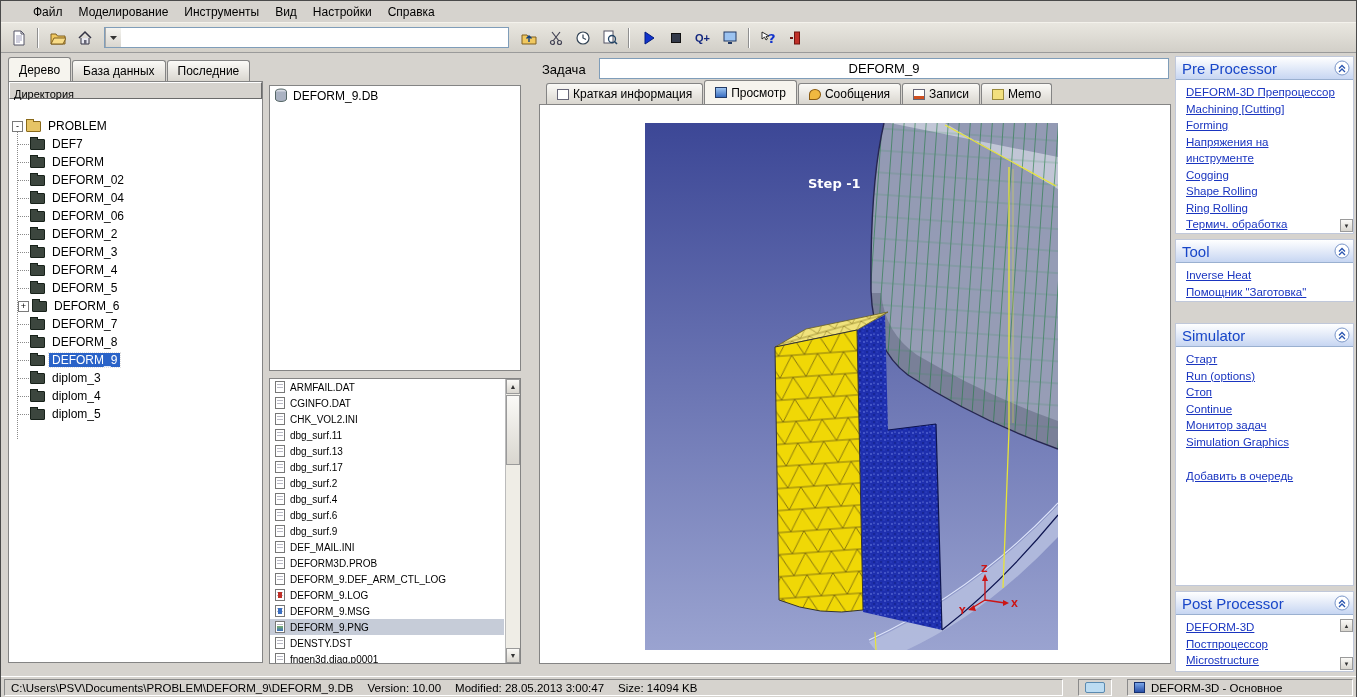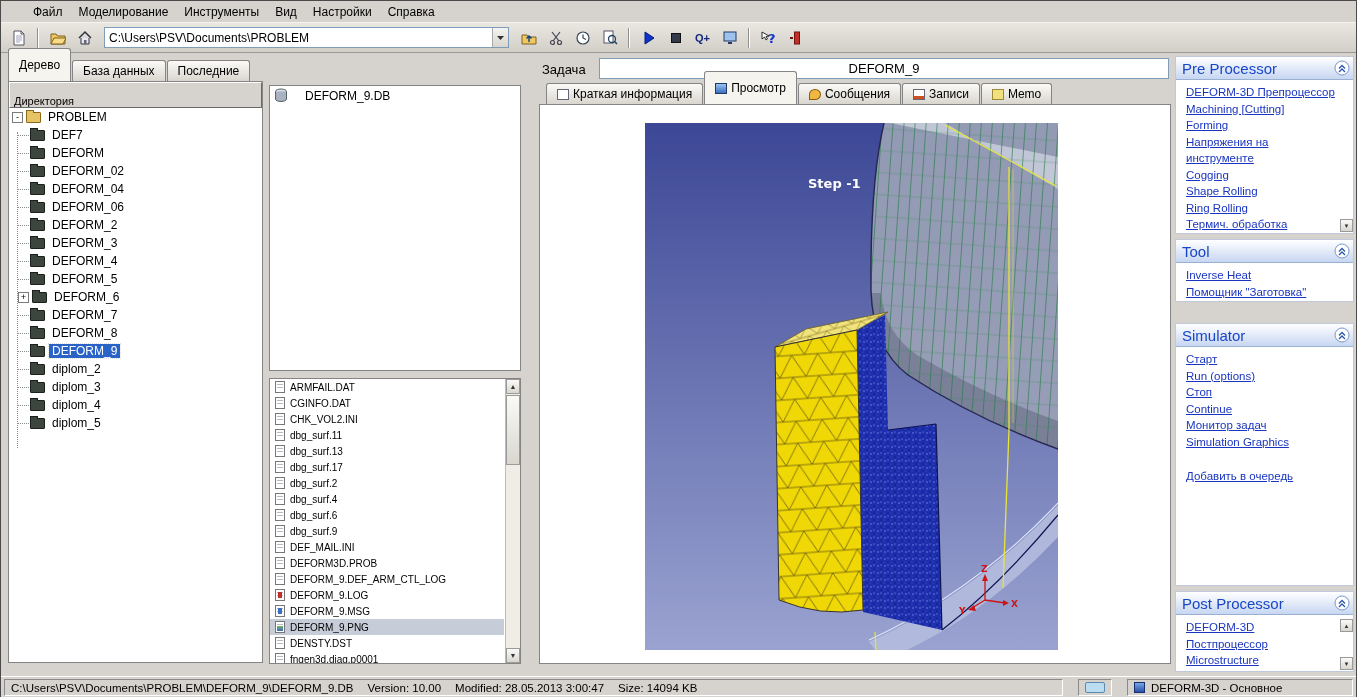"C:\Users\PSV\Documents\PROBLEM" span.combo-text { html: <span>C:\Users\PSV\Documents\PROBLEM</span> -> none }
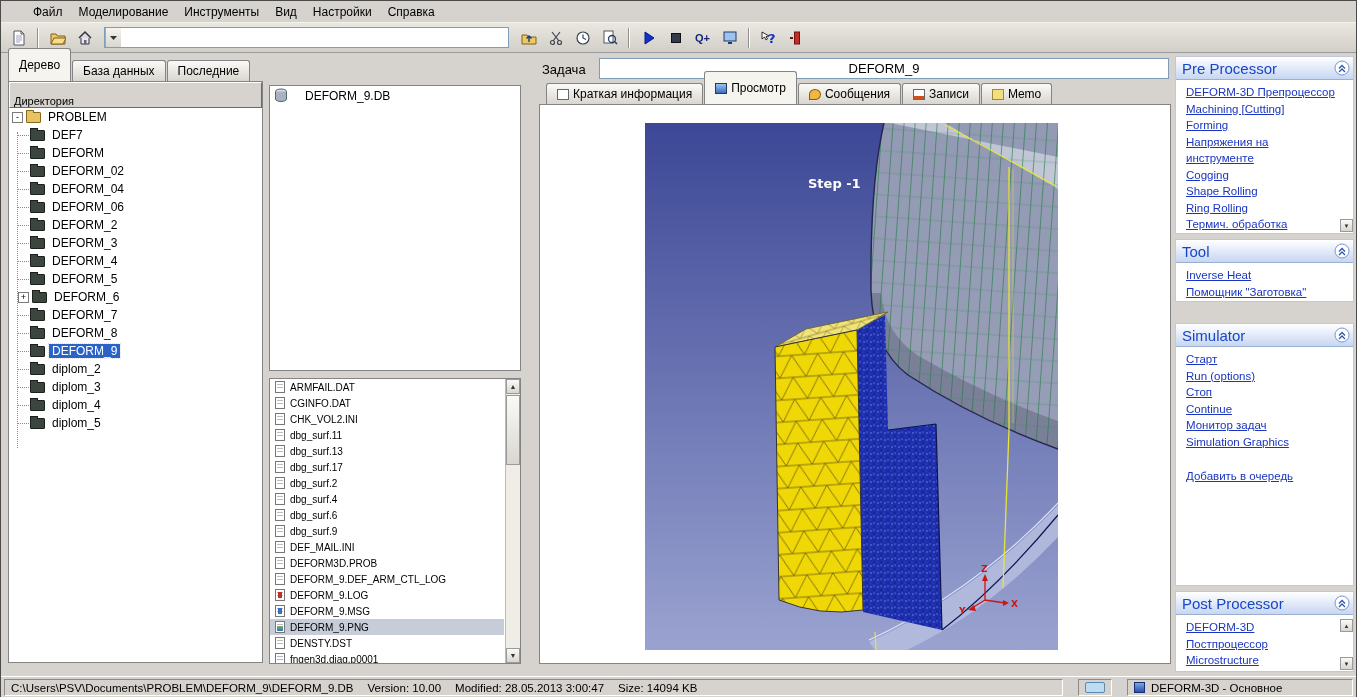"Дерево" .tab.selected { height: 33px -> 24px }
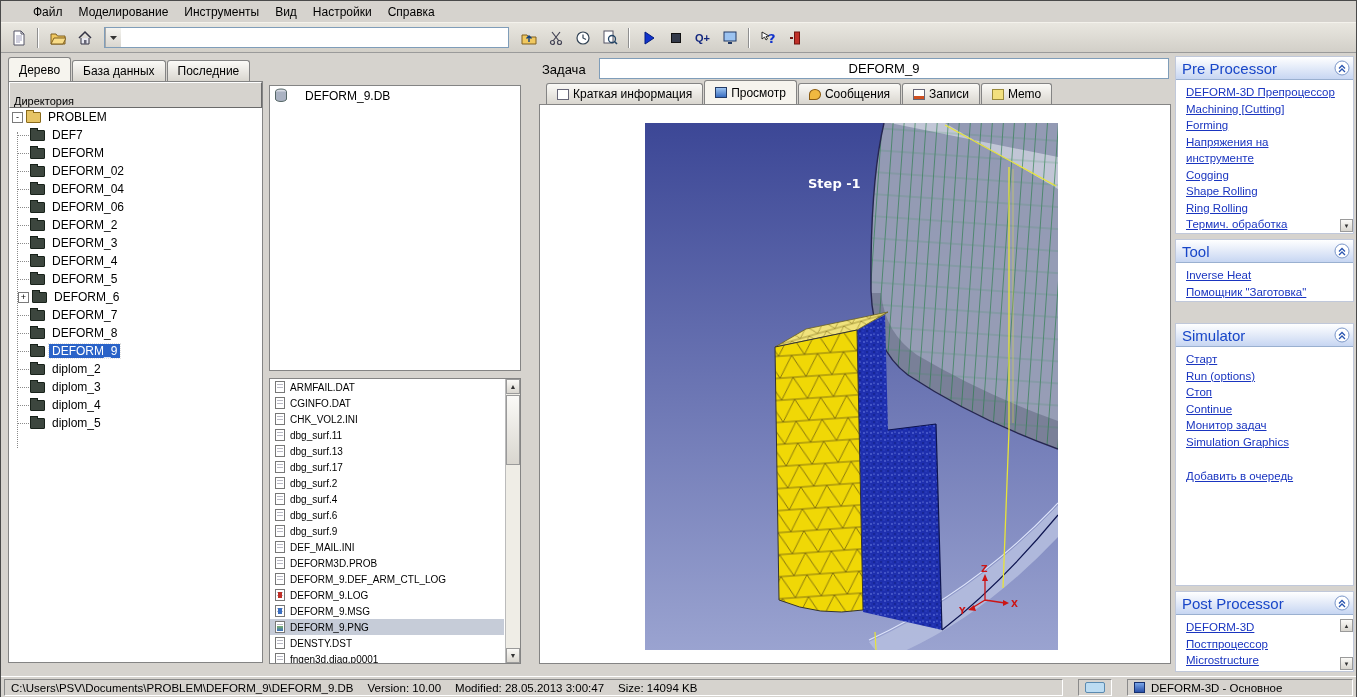"Директория" .tree-header { height: 26px -> 17px; padding: 12px 4px -> 5px 4px }
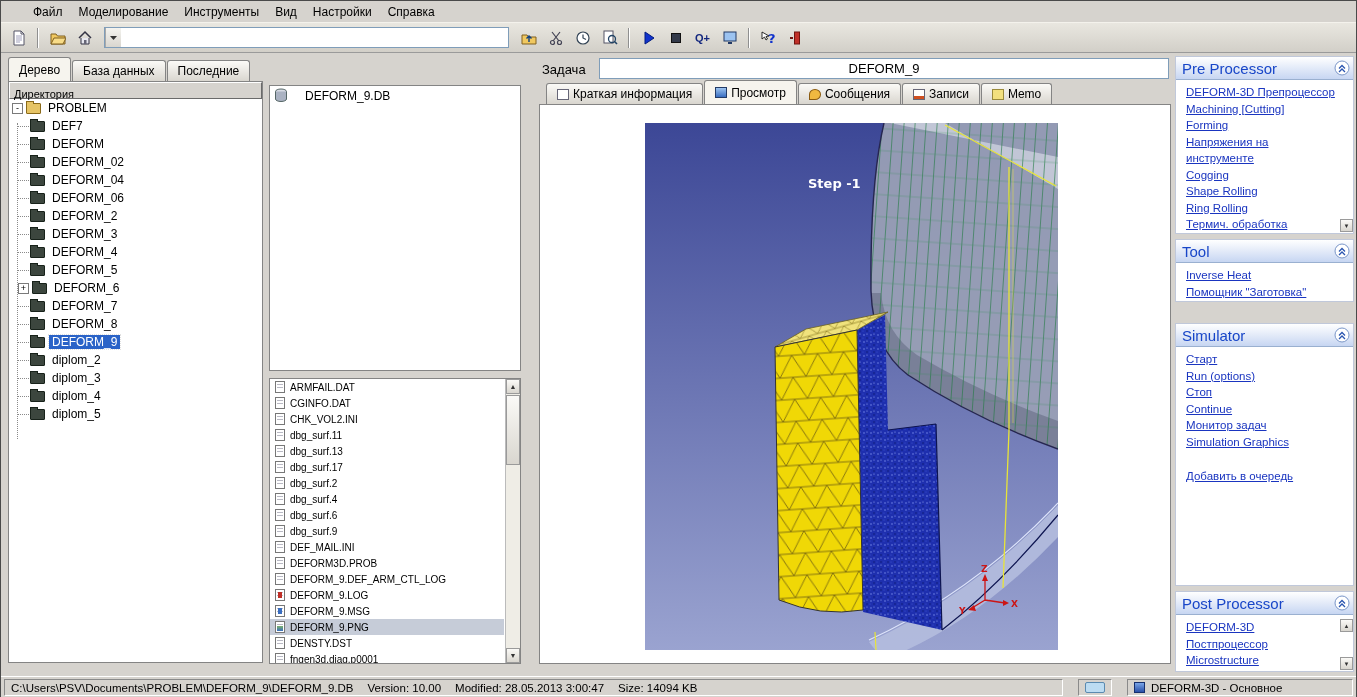"DEFORM_9.DB" .db-row { gap: 17px -> 5px }
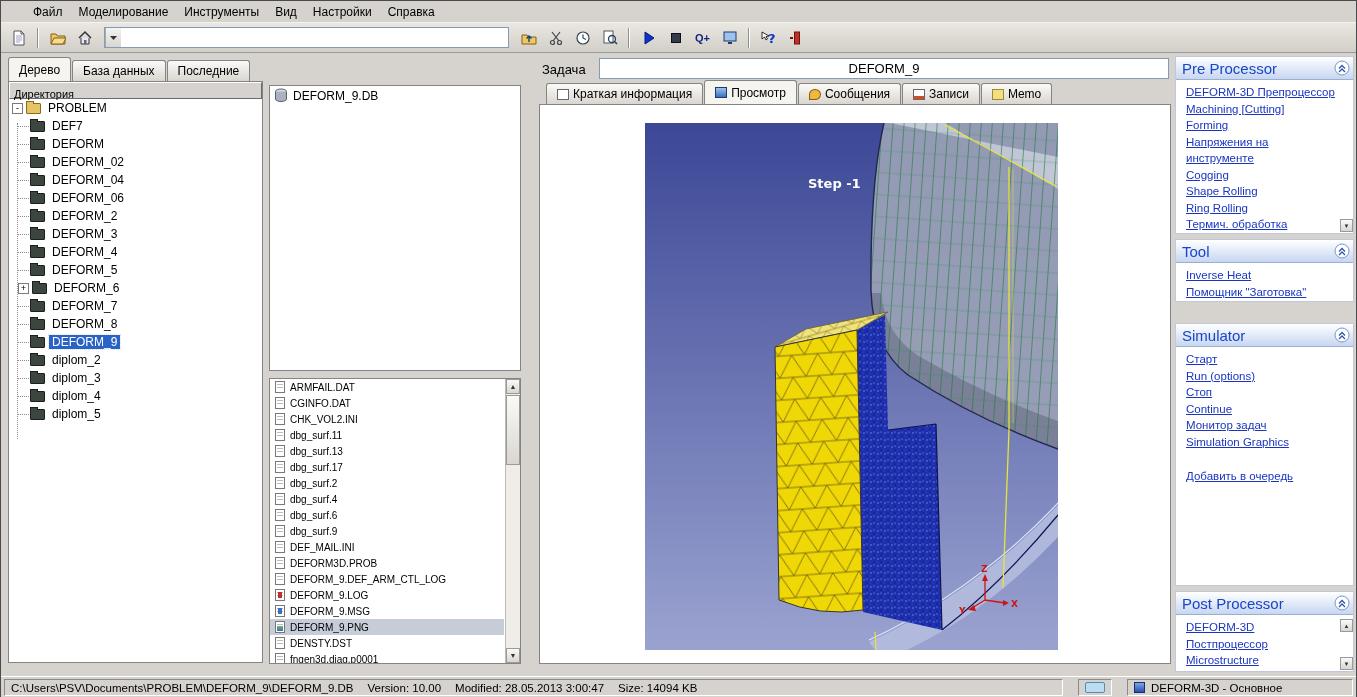"PROBLEM" .tree-body { padding-top: 0 -> 18px }
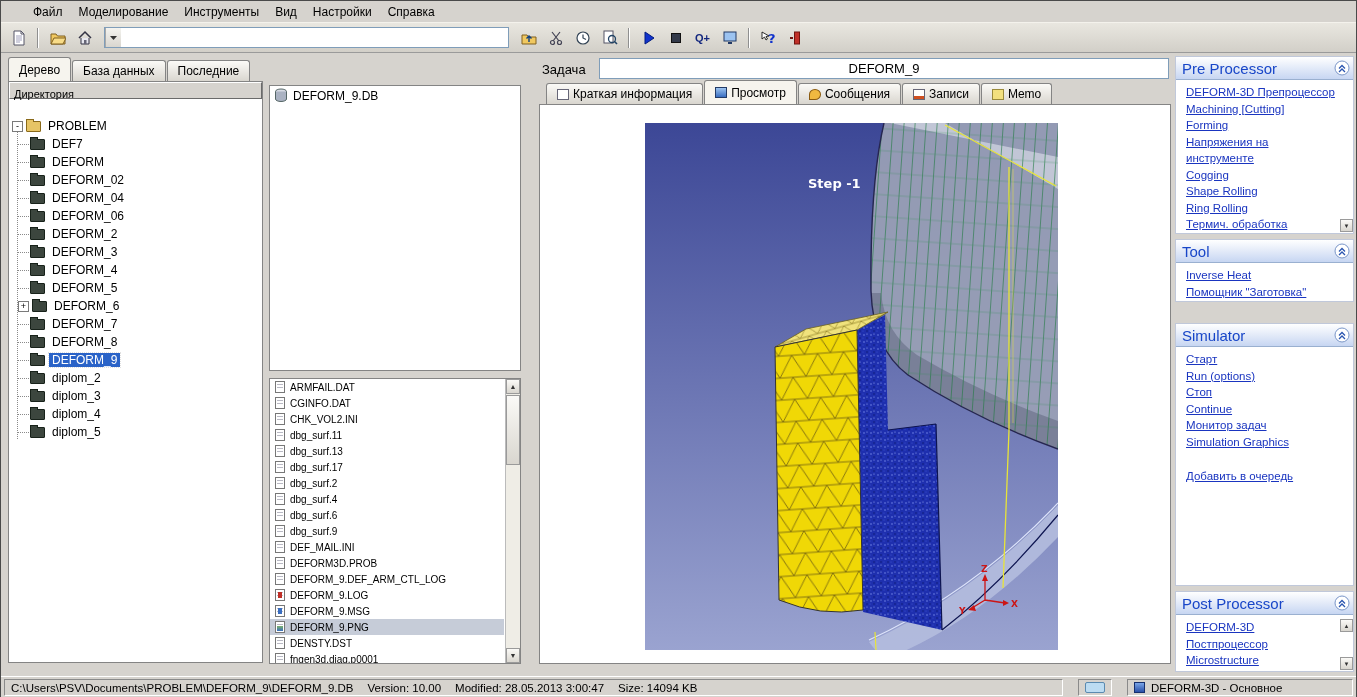"diplom_2" div.tree-item { html: <div> <span></span> <span></span> <span>diplom_2</span> </div> -> none }
